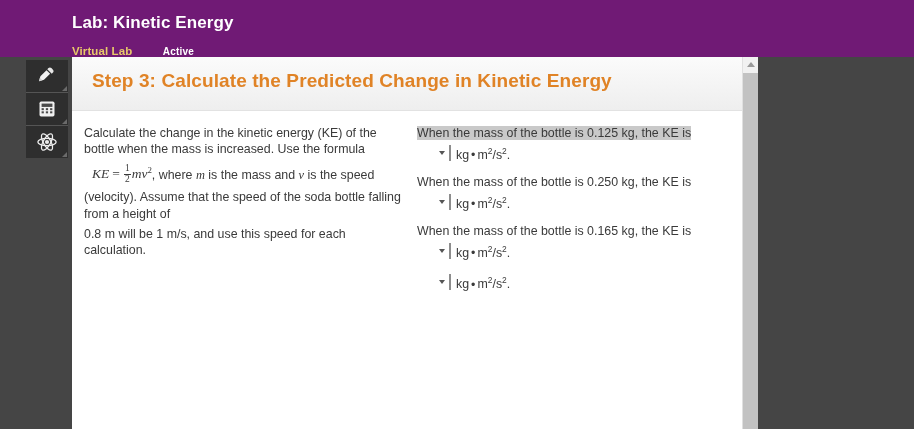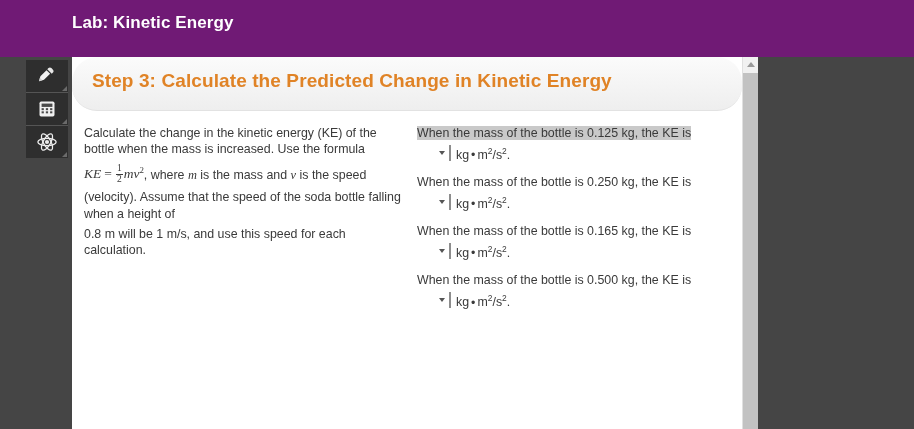"Virtual Lab Active" div.subtitle-row { html: none -> <div> <span>Virtual Lab</span> <span>Active</span> </div> }
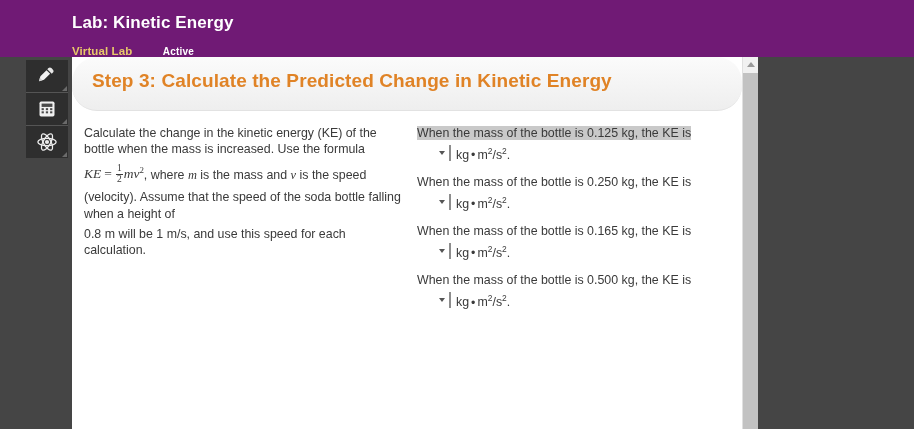"Step 3: Calculate the Predicted" .panel-header { border-radius: 25px -> none }
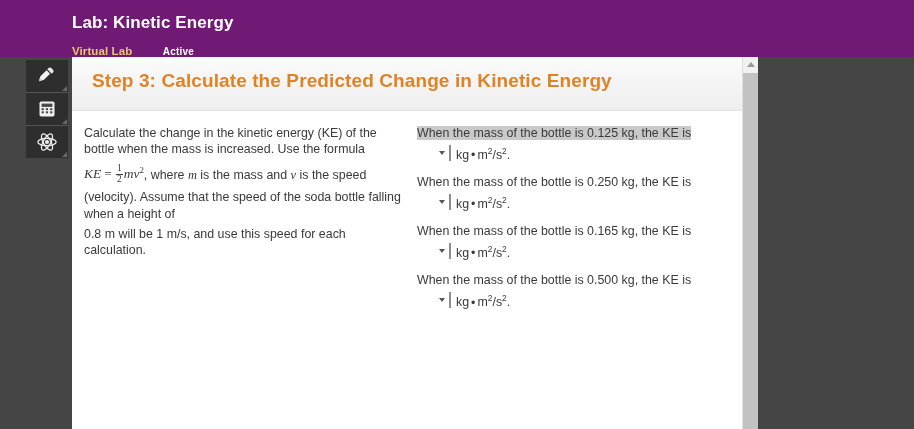"KE =" .formula { margin-left: none -> 8px }
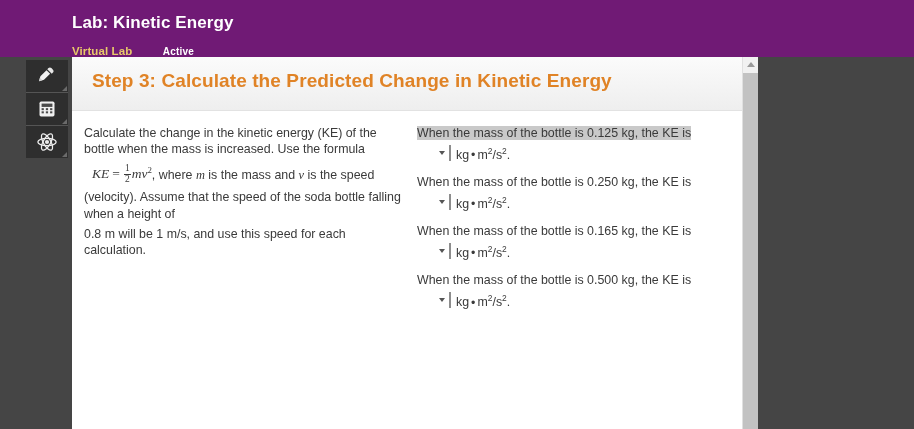"(velocity). Assume that the speed" span { text: when -> from }
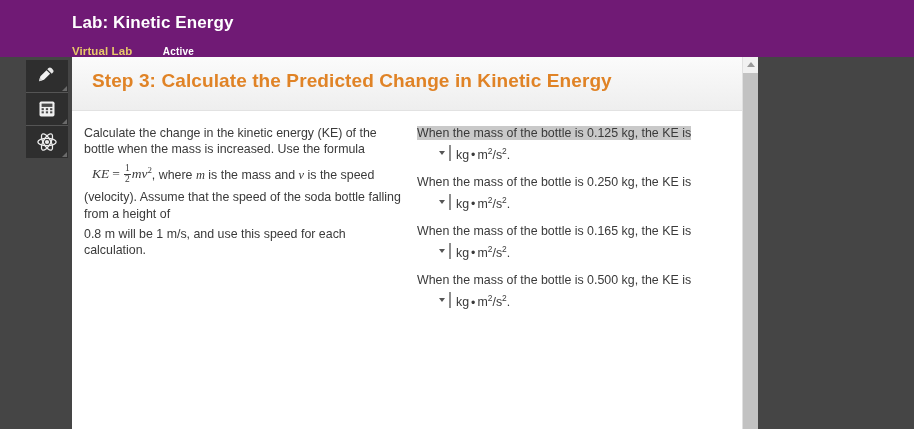"When the mass of the bottle is 0.500" span.qtext { html: <span>When the mass of the bottle is 0.500 kg, the KE is</span> -> none }
